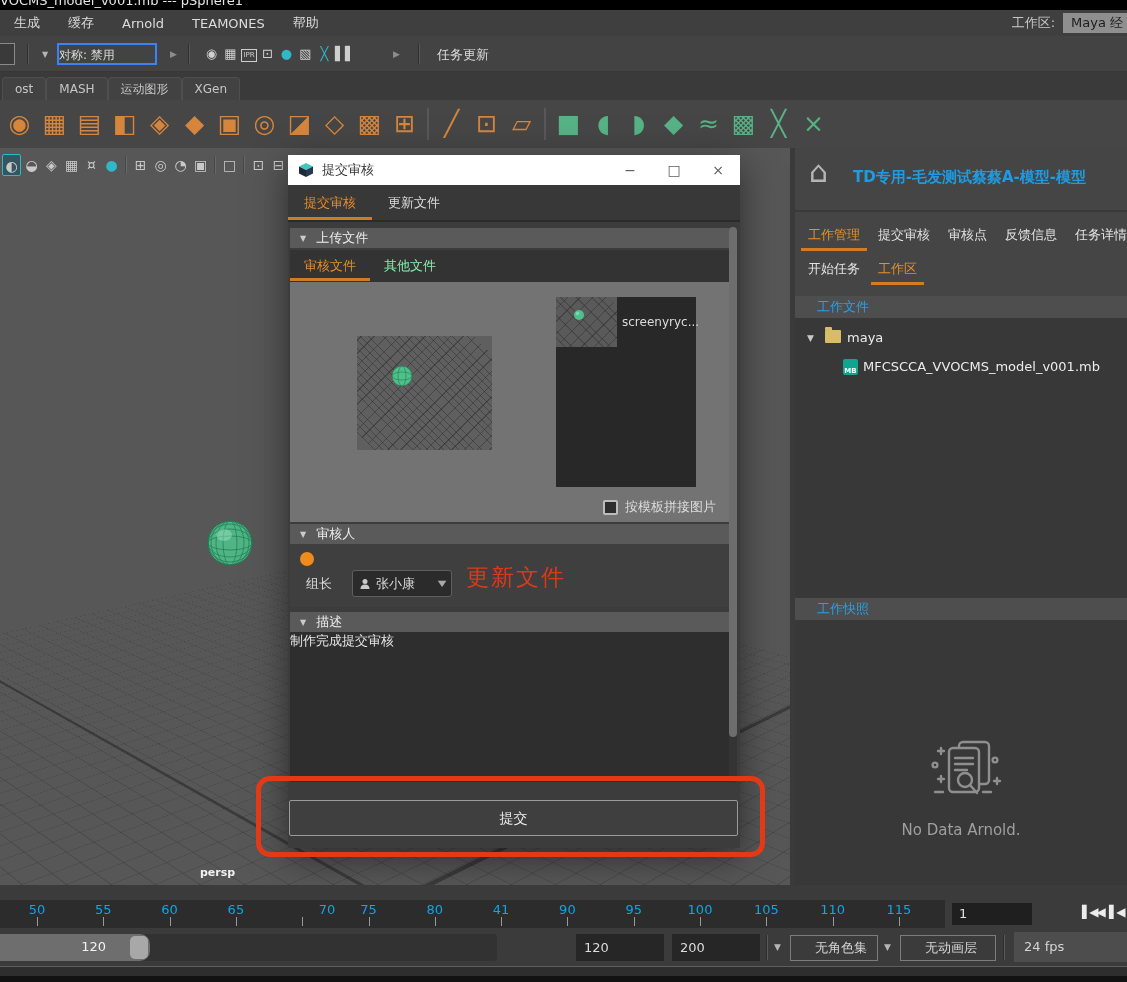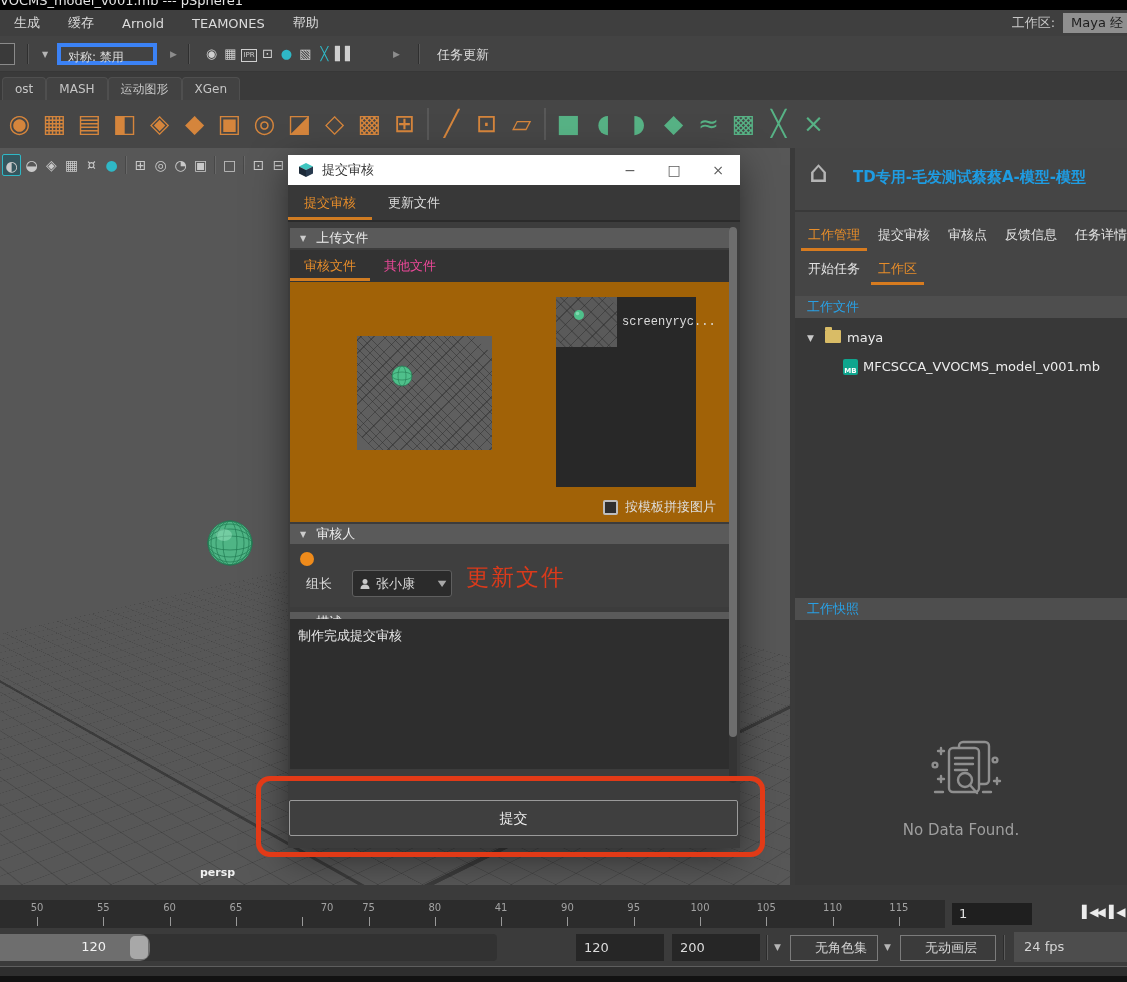"对称: 禁用" .symfield { border: 4px solid #3b82f6 -> 2px solid #3b82f6; padding-left: 7px -> none }
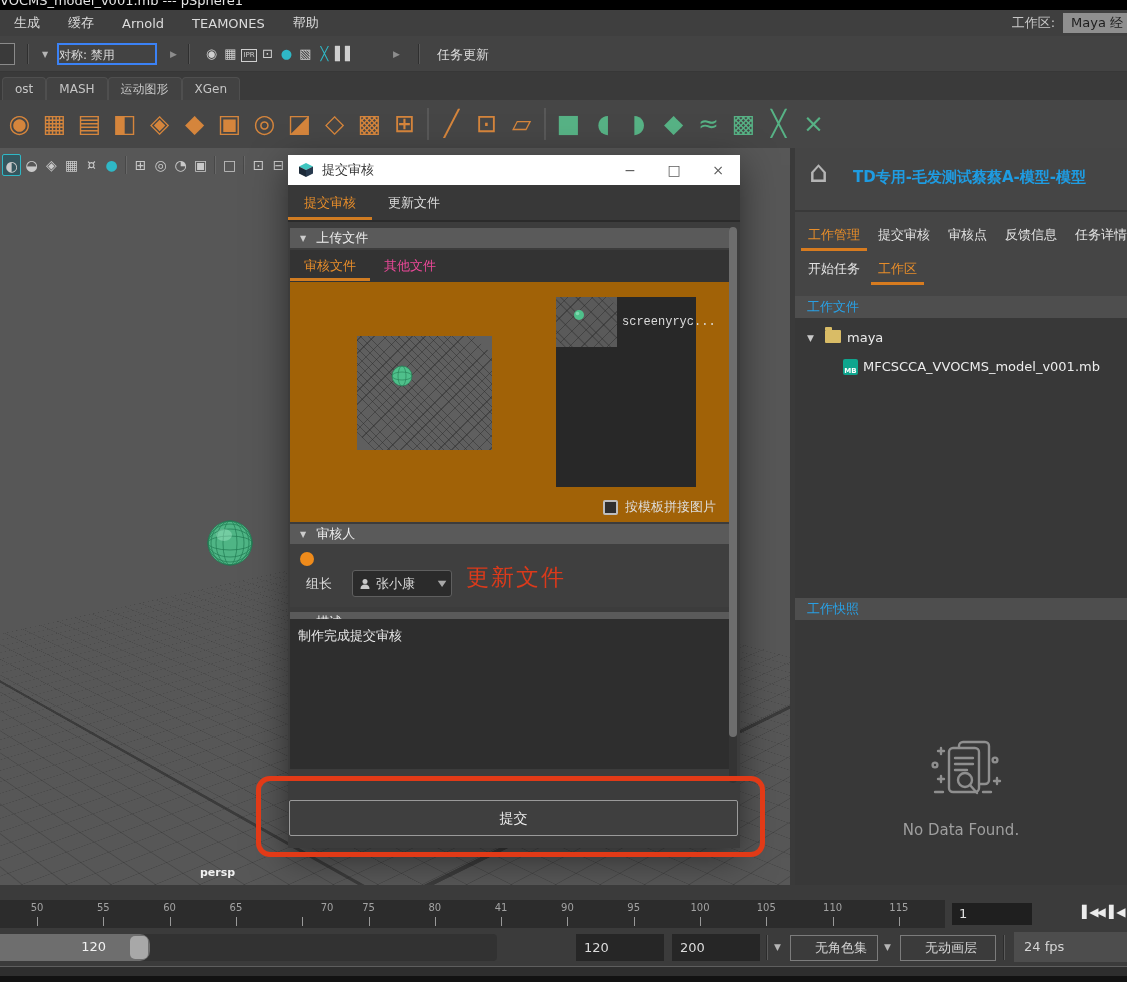"其他文件" .subtab { color: #ec4899 -> #86efac }
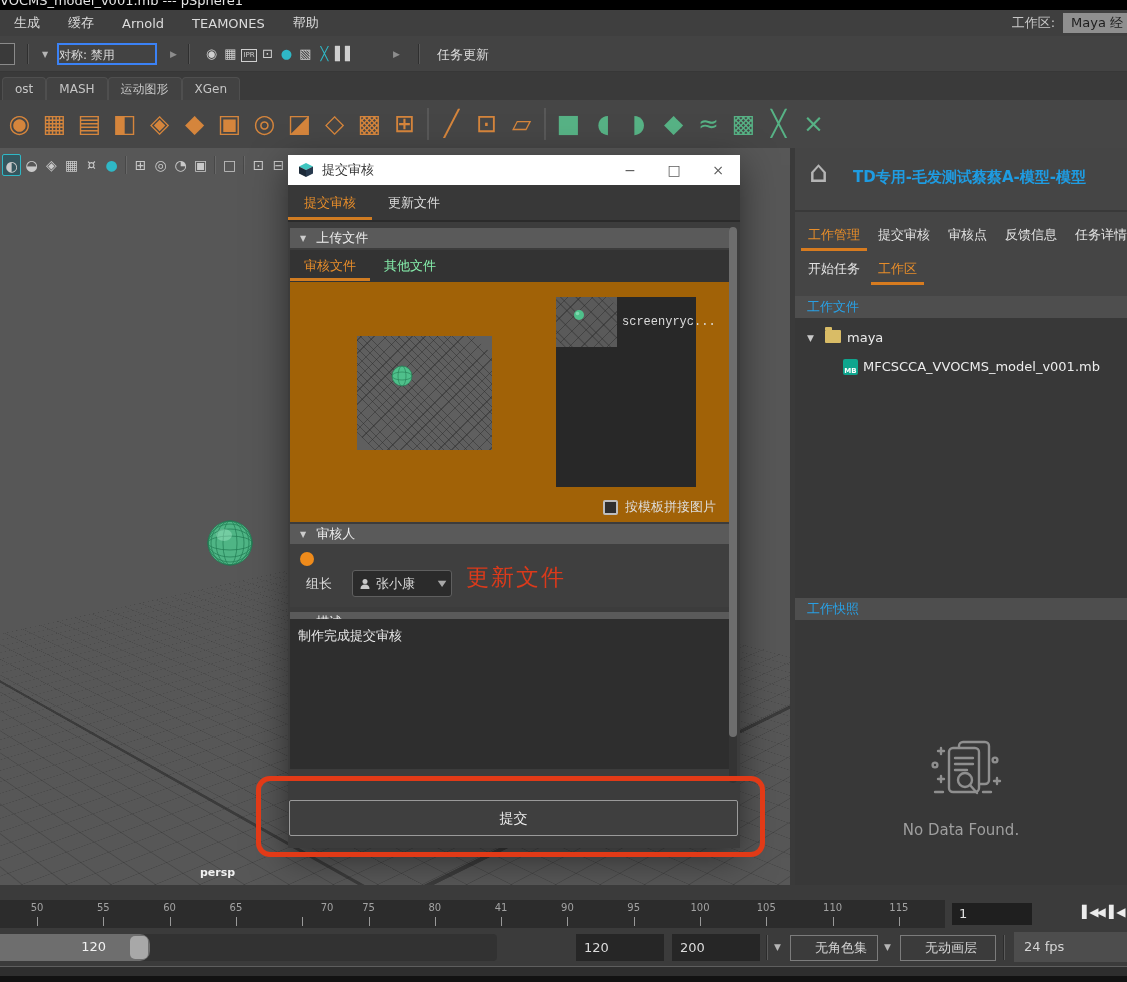"工作文件" .workfilebar { padding-left: 12px -> 22px }
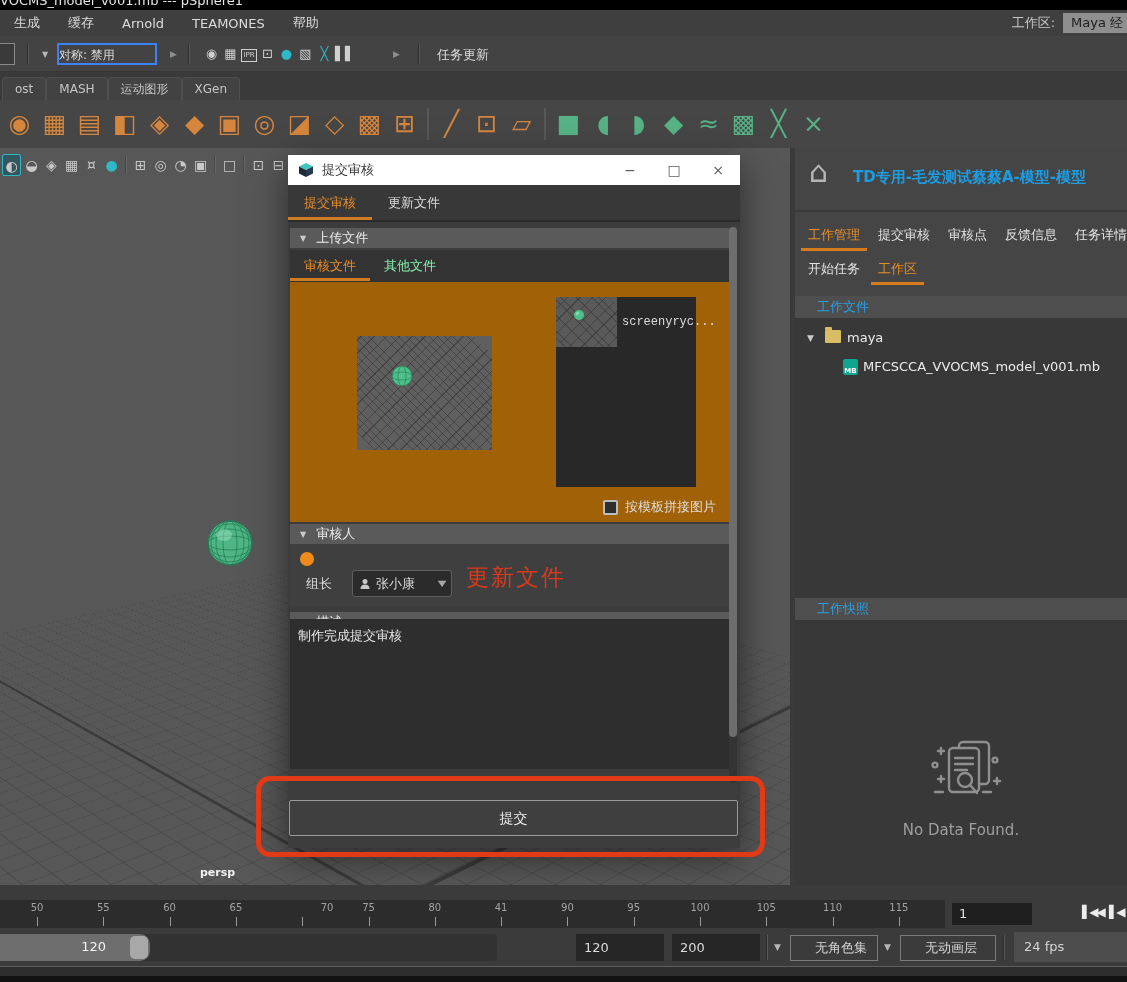"screenyryc..." .previewzone { background: #a16207 -> #737373; font-family: Liberation Mono, monospace -> none }
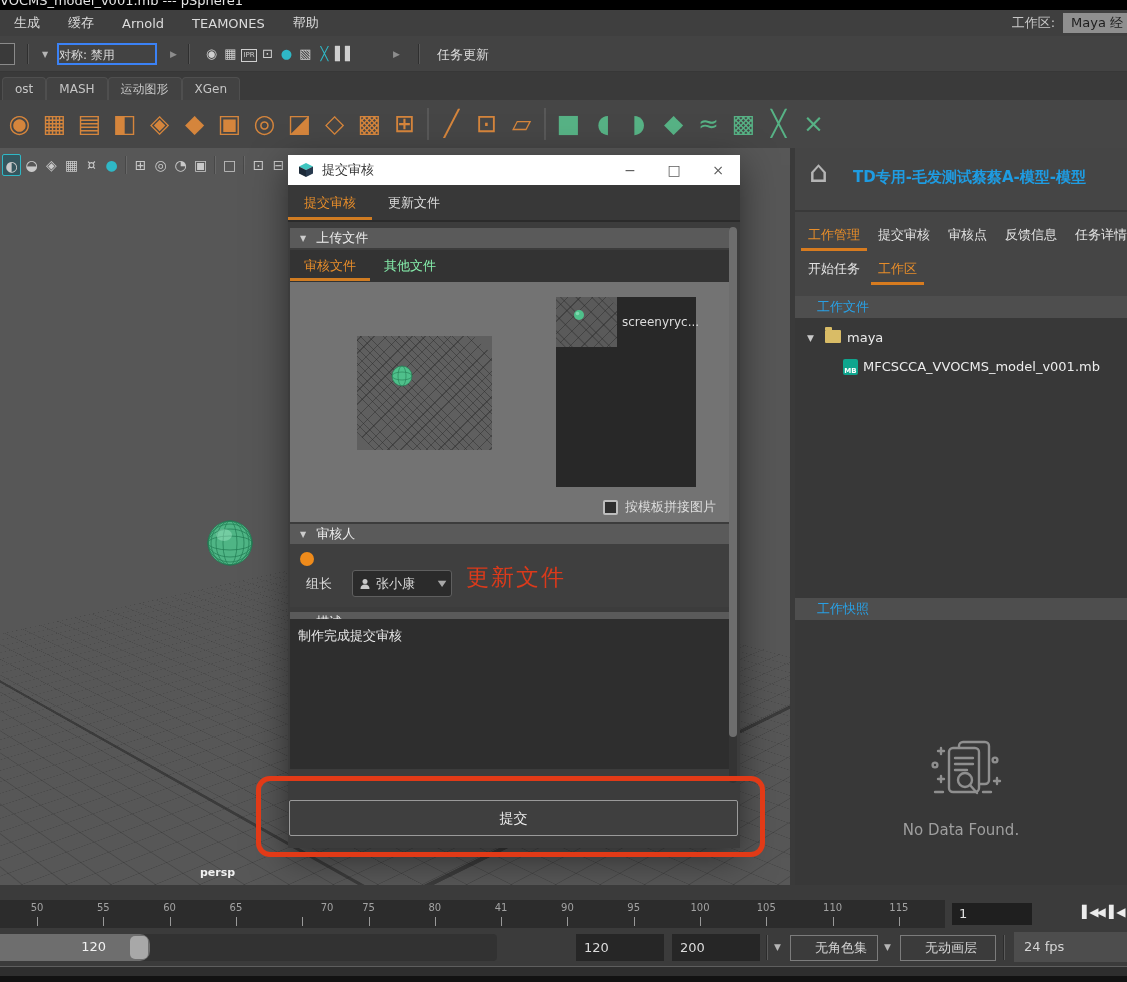"制作完成提交审核" .desczone { padding: 8px -> none; top: 464px -> 477px }
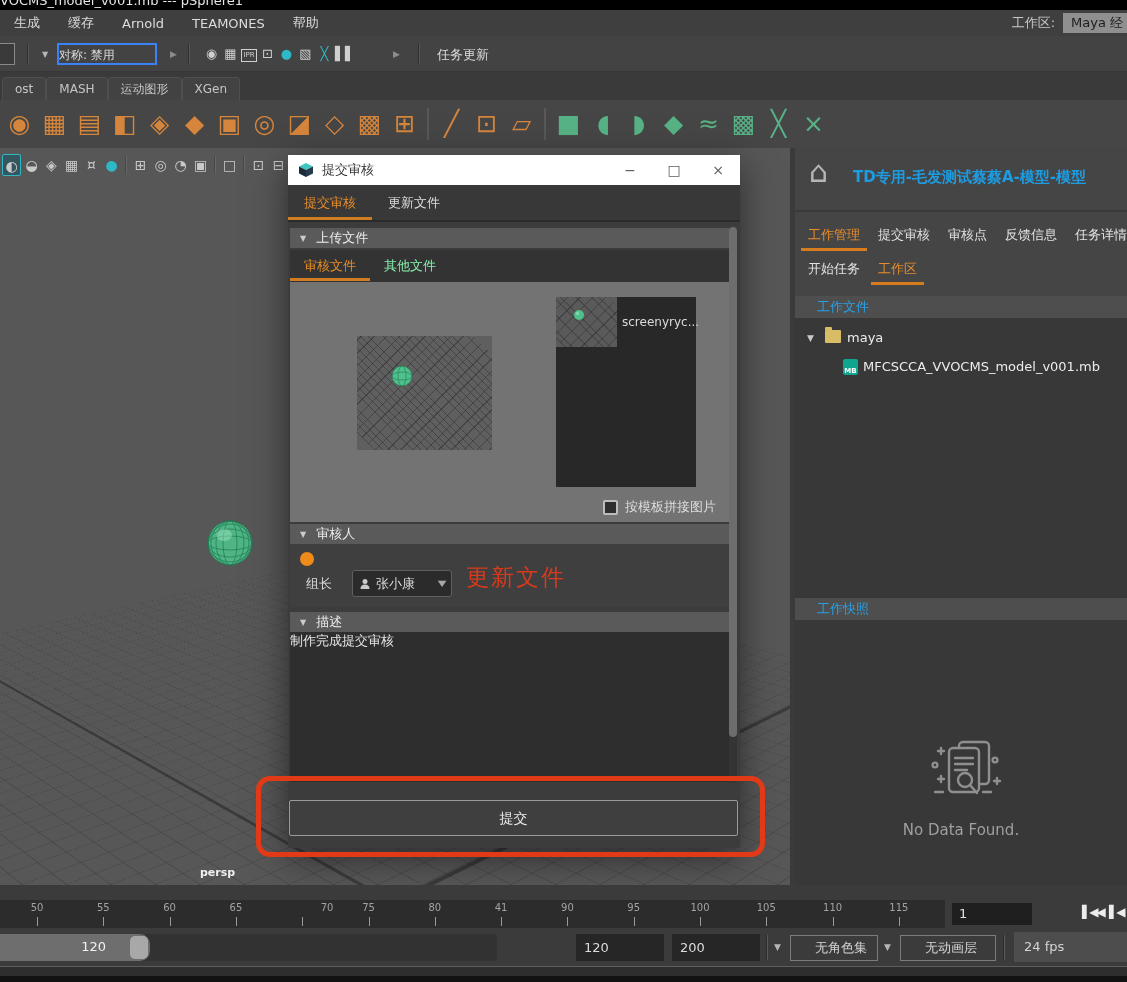"No Data Found." div.emptytext { text: Found -> Arnold }
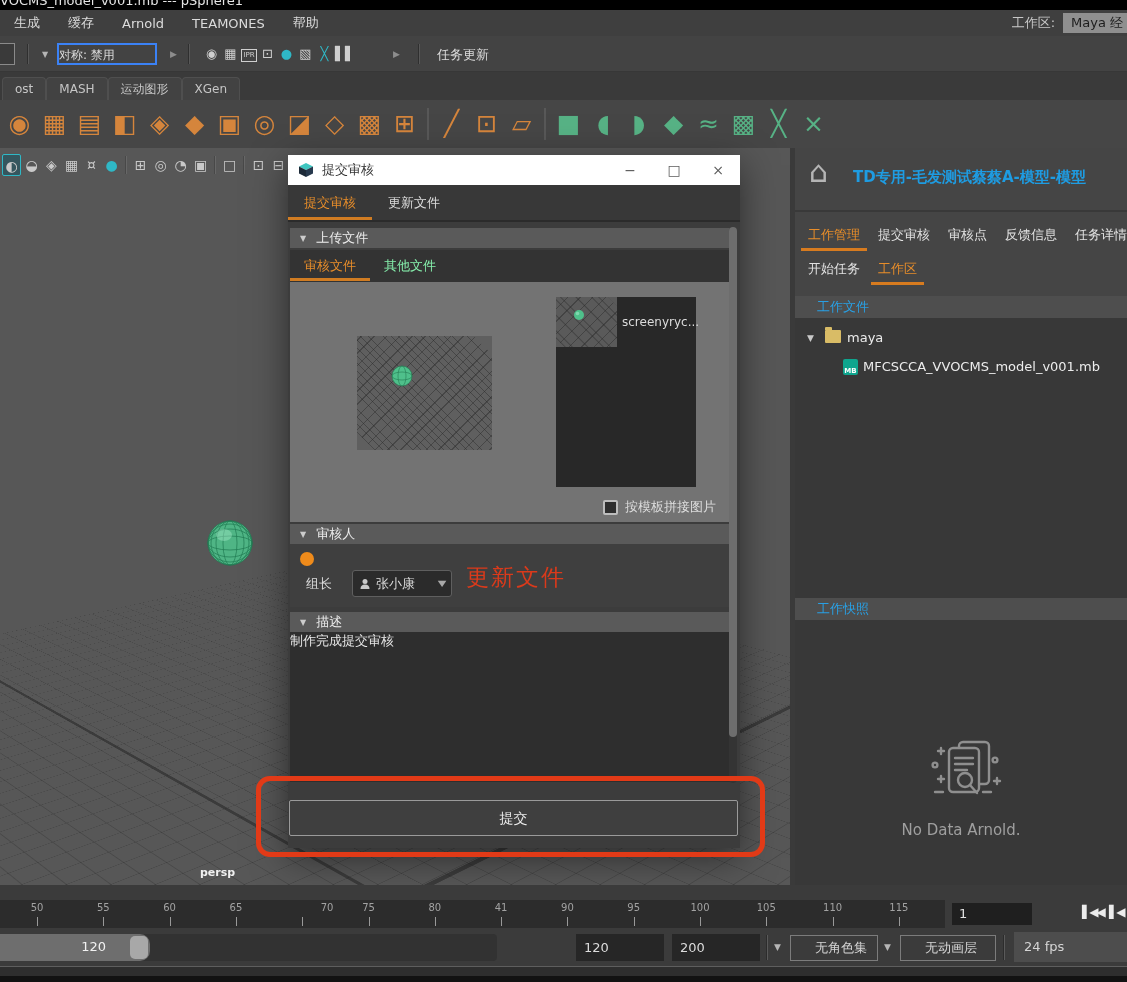"50" .tick { color: #a3a3a3 -> #0ea5e9; font-size: 10px -> 13px }
